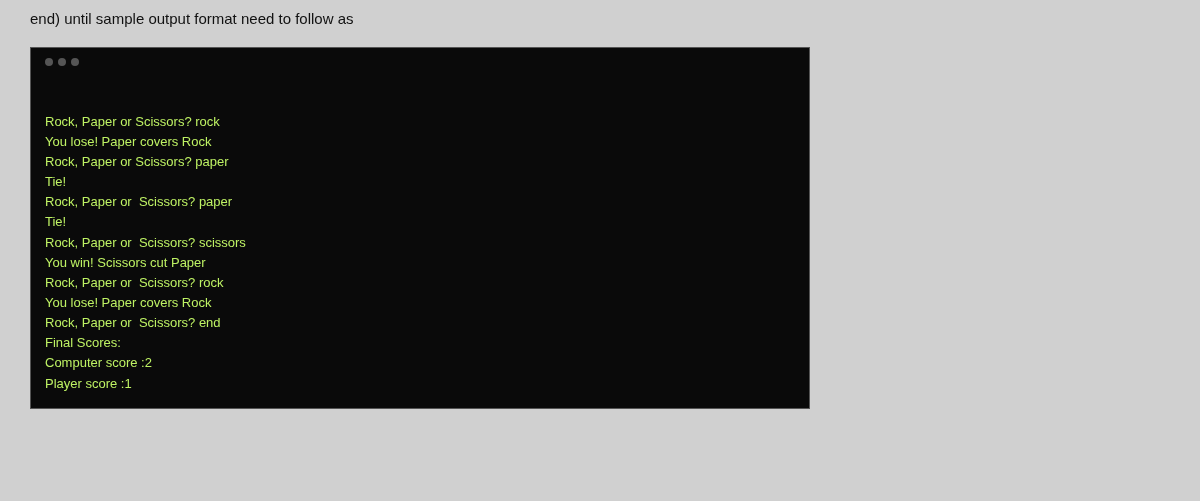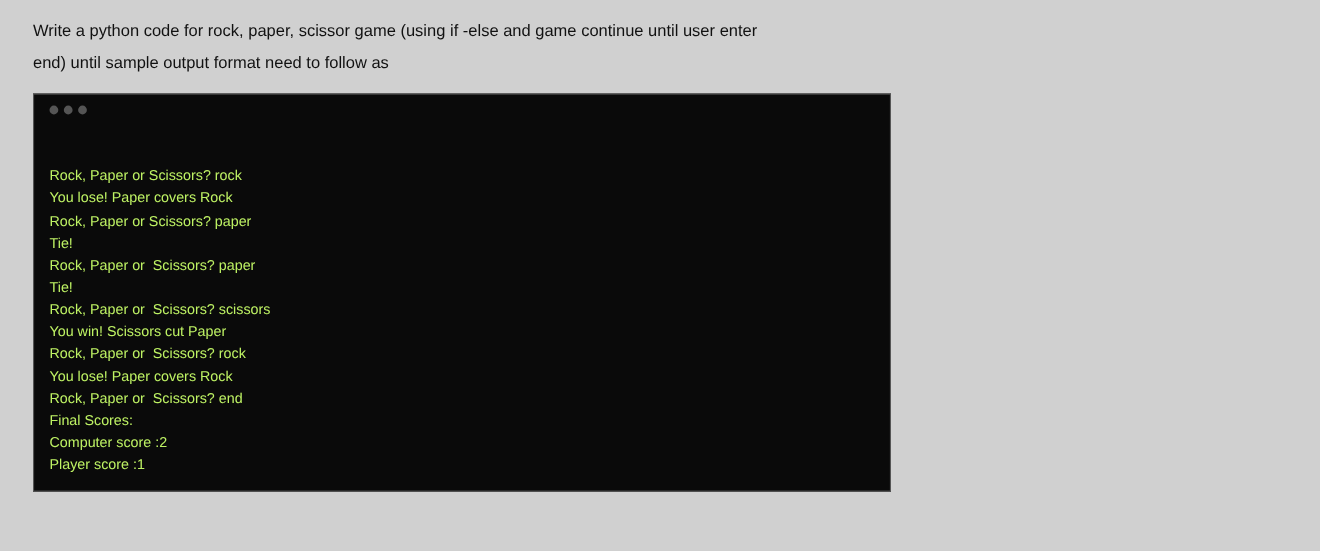"Write a python code for" p.question-text { html: <p>Write a python code for rock, paper, scissor game (using if -else and game continue until user enter</p> -> none }
